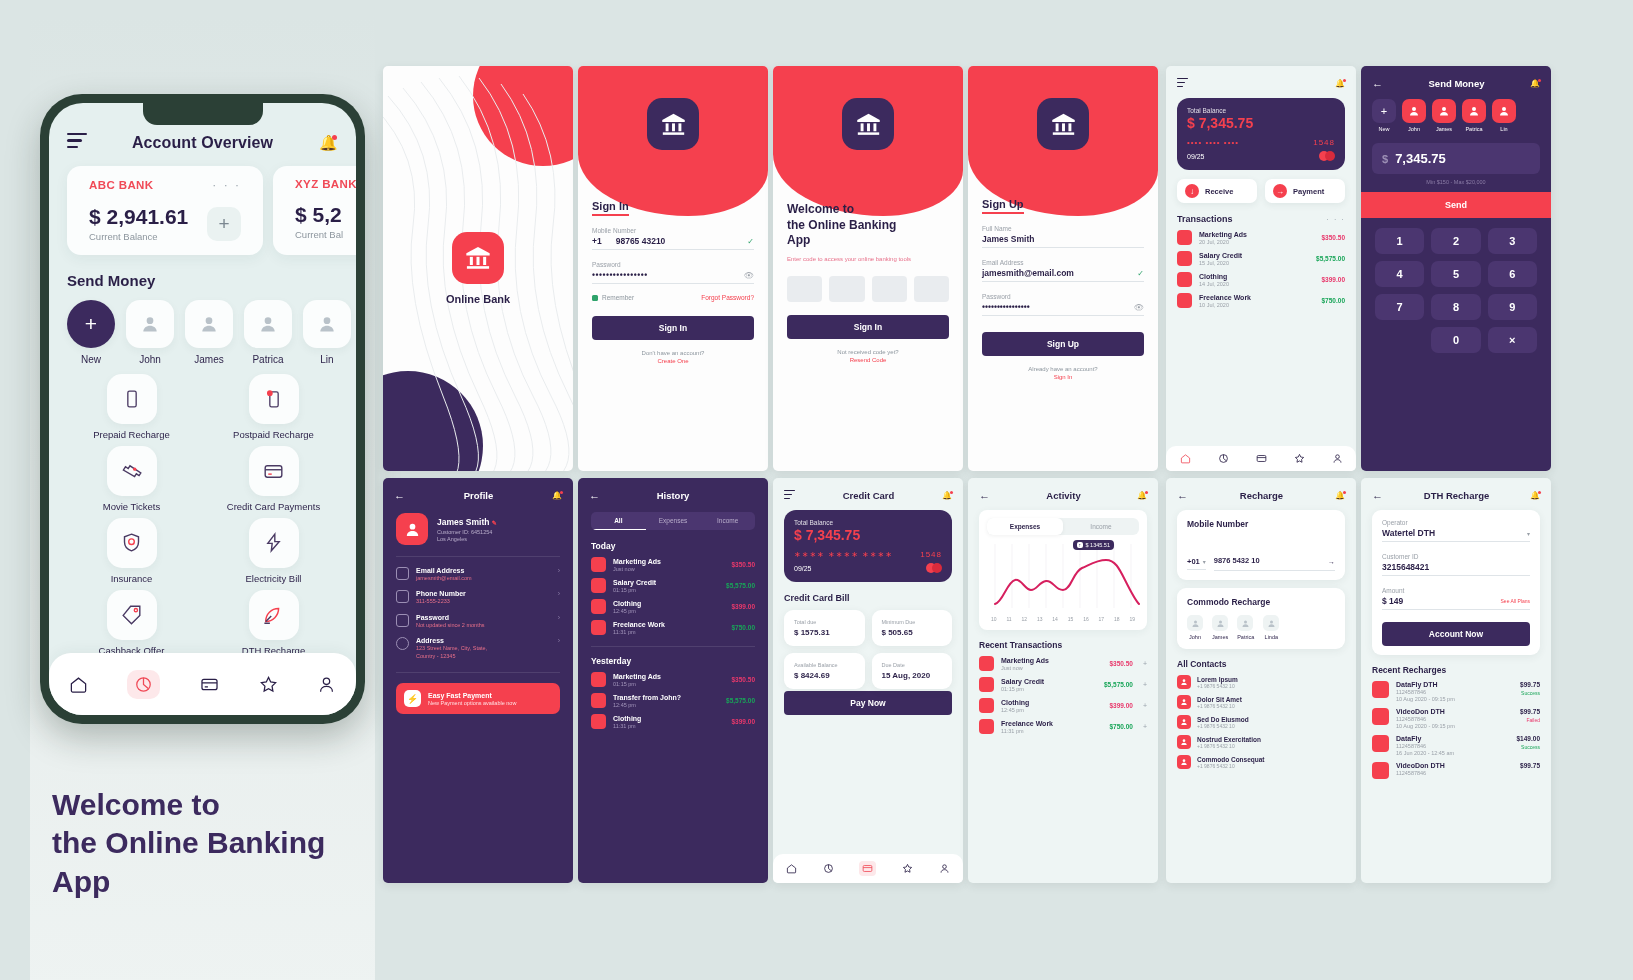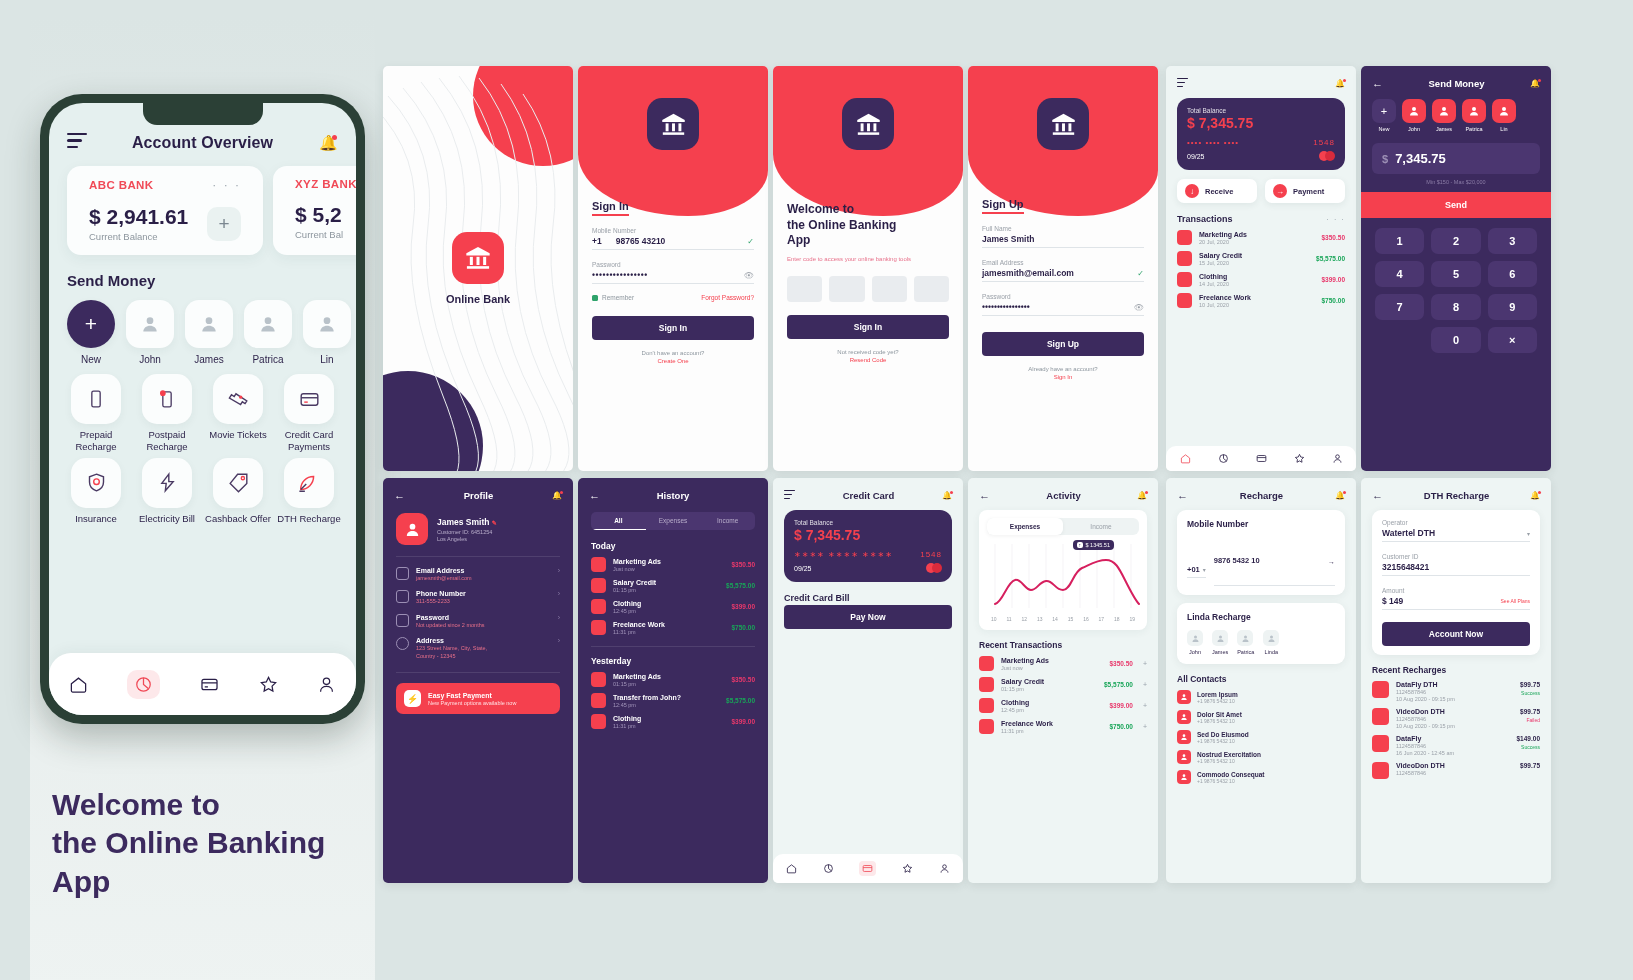"Prepaid Recharge" .svc-grid { grid-template-columns: repeat(4,1fr) -> repeat(2,1fr) }
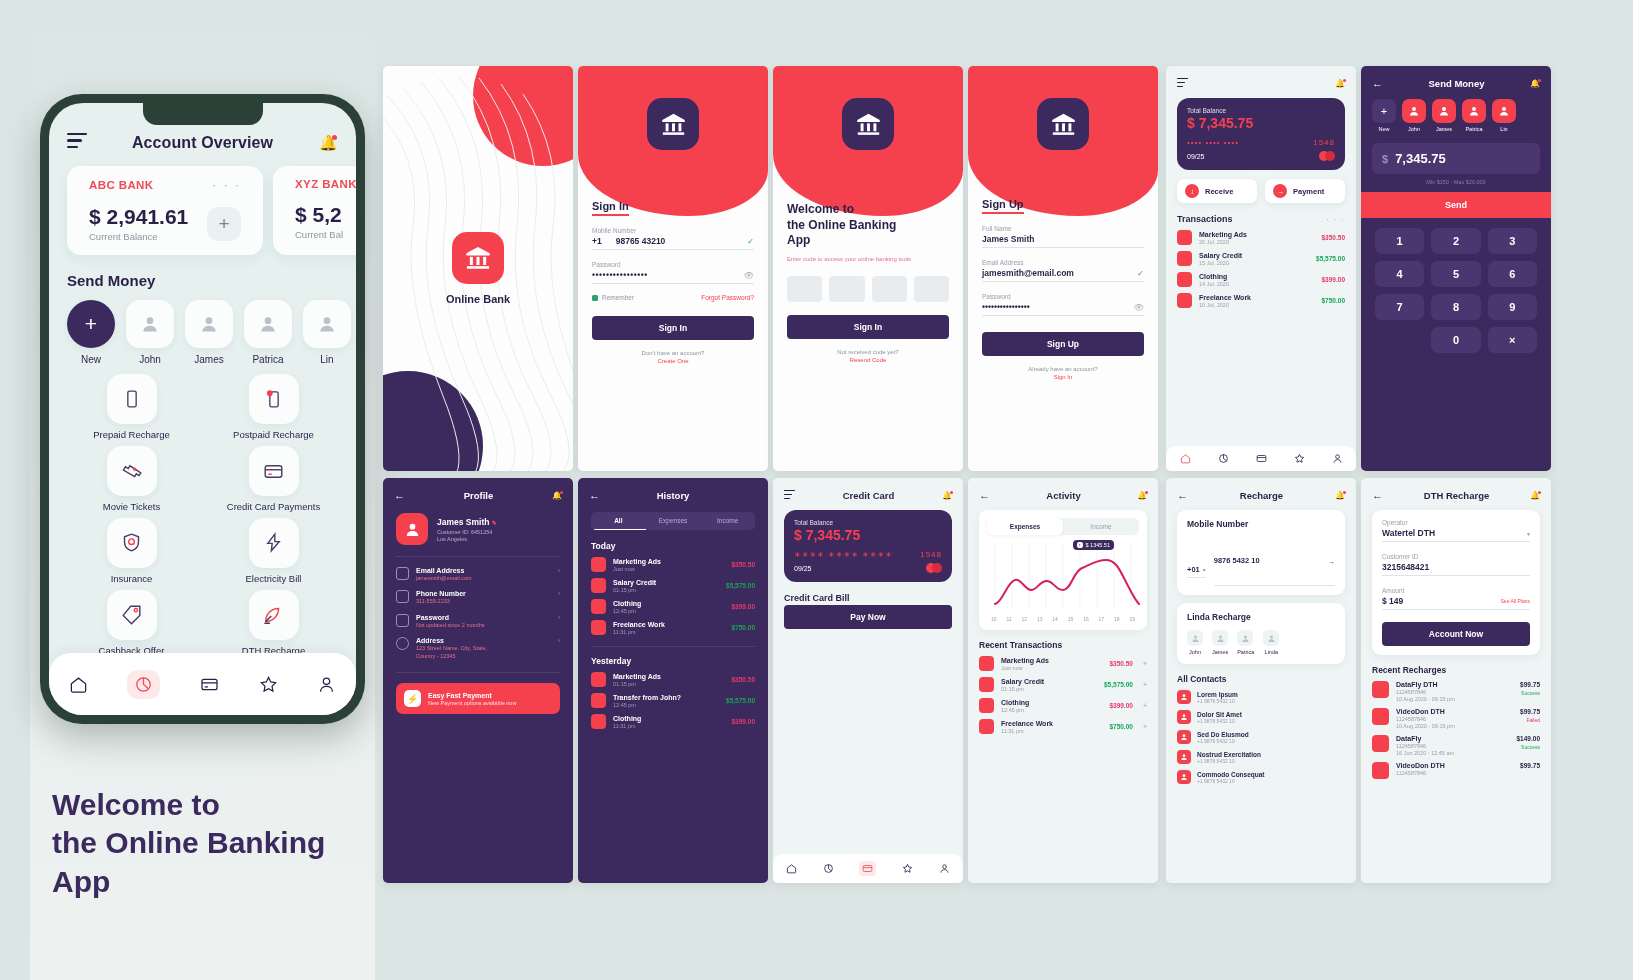"9876 5432 10" div { padding-bottom: 20px -> 5px }
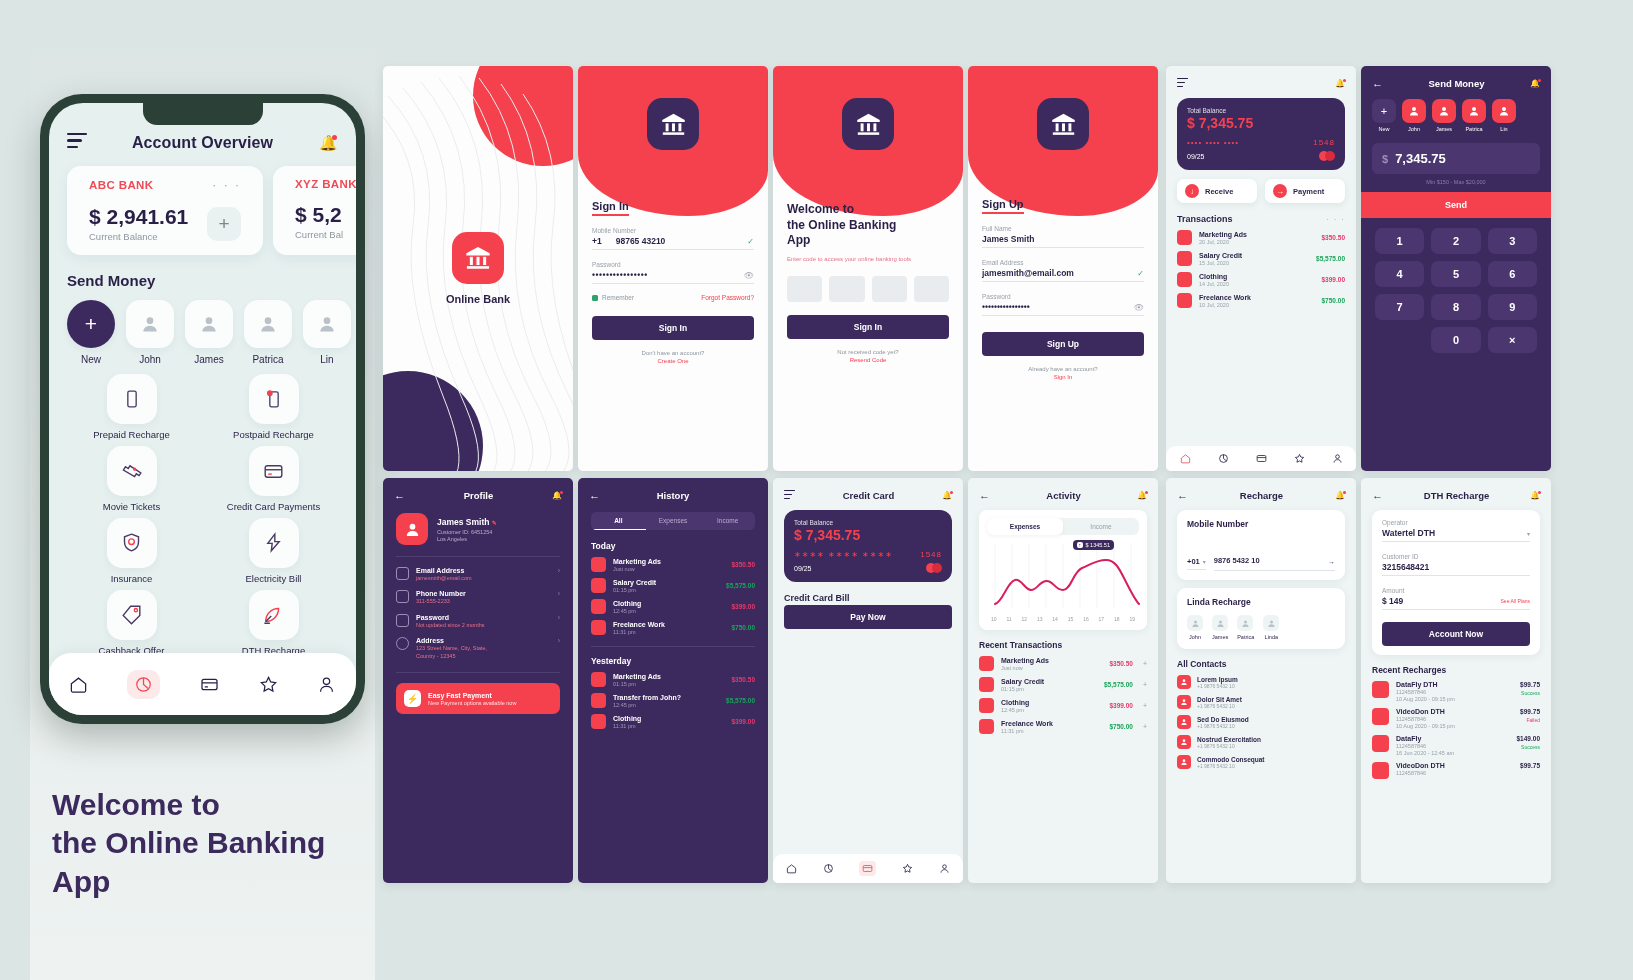"Linda Recharge" div { text: Linda -> Commodo }
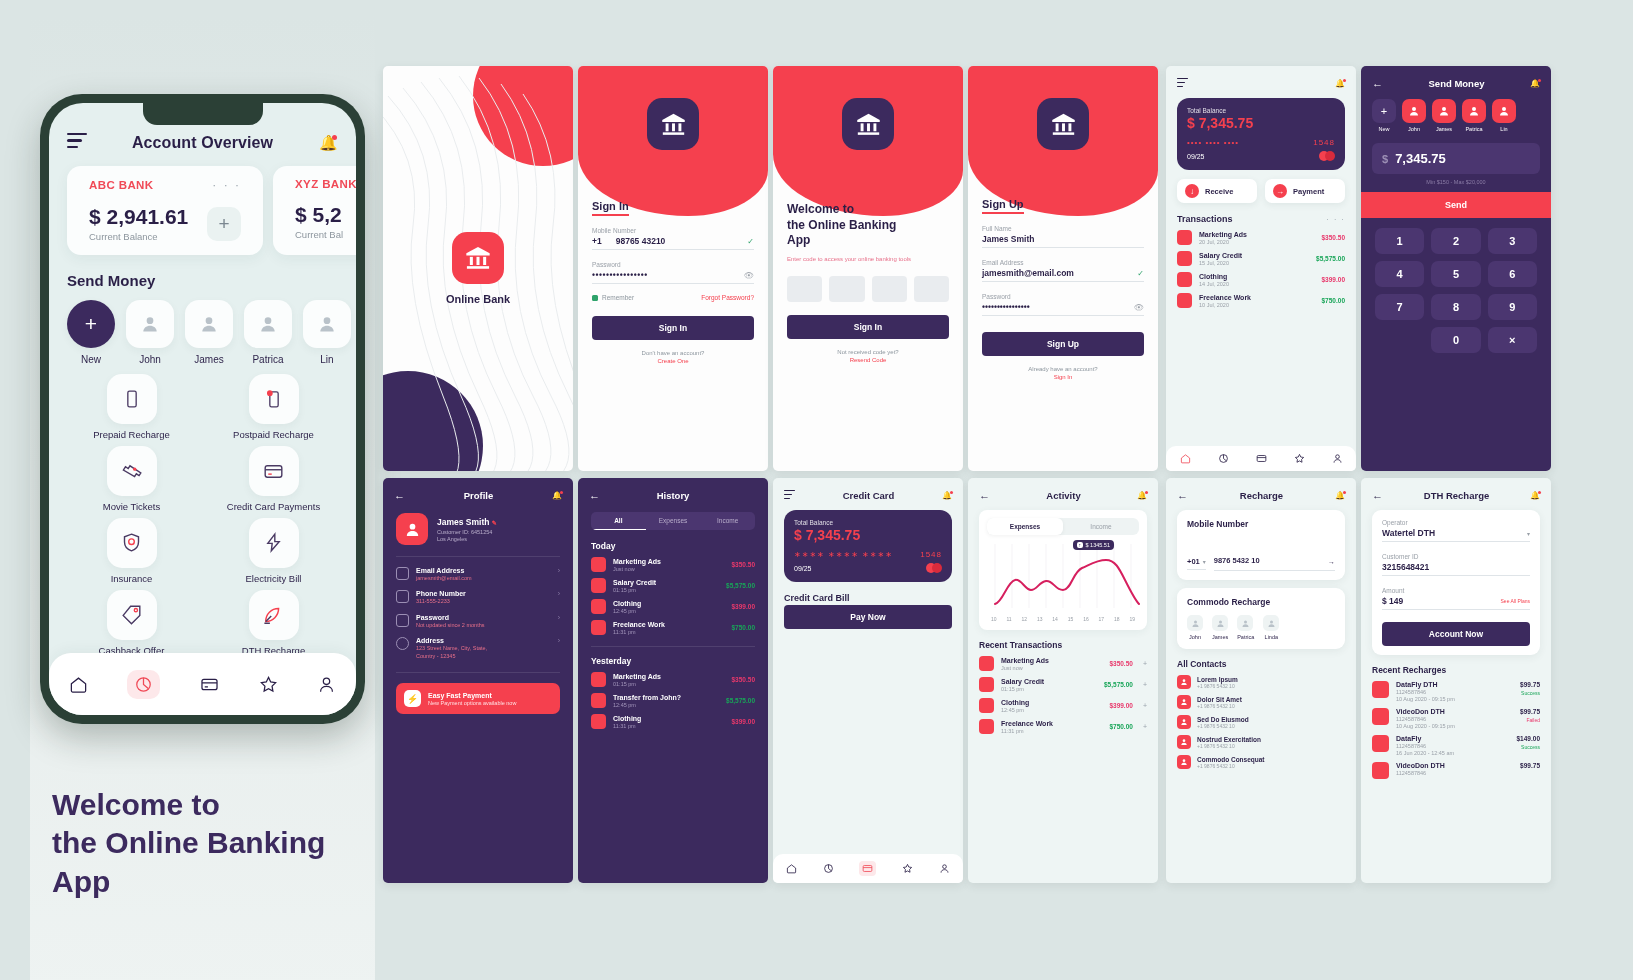"$ 1575.31" div { html: none -> <div> <div> <div>Total due</div> <div>$ 1575.31</div> </div> <div> <div>Minimum Due</div> <div>$ 505.65</div> </div> <div> <div>Available Balance</div> <div>$ 8424.69</div> </div> <div> <div>Due Date</div> <div>15 Aug, 2020</div> </div> </div> }
